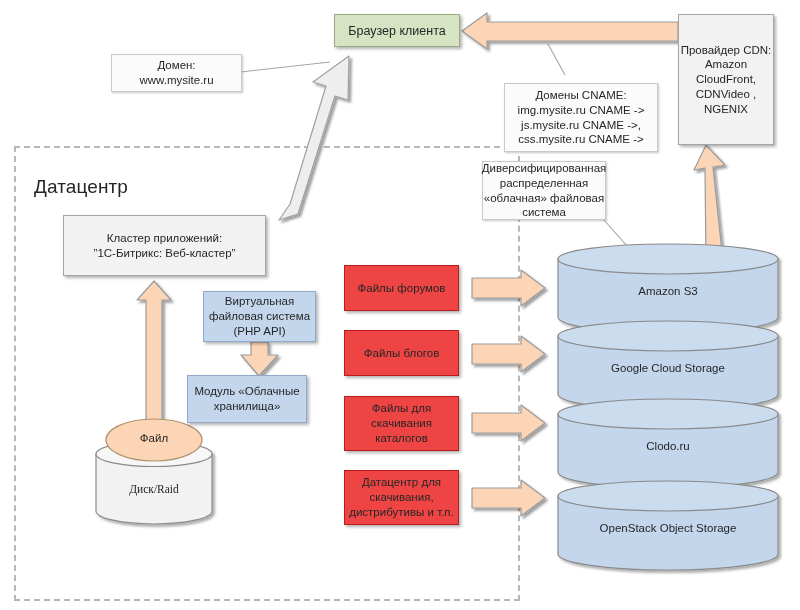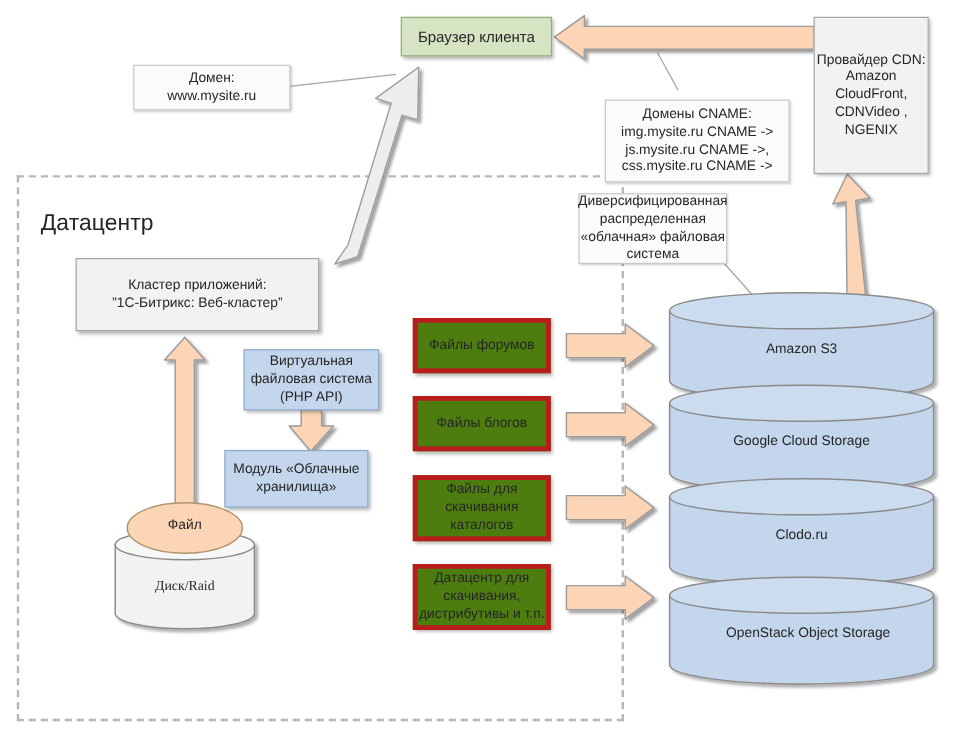"Файлы форумов" .box-orange { background: #4d7c0f -> #ef4444; border: 4px solid #b91c1c -> 1px solid #b91c1c }
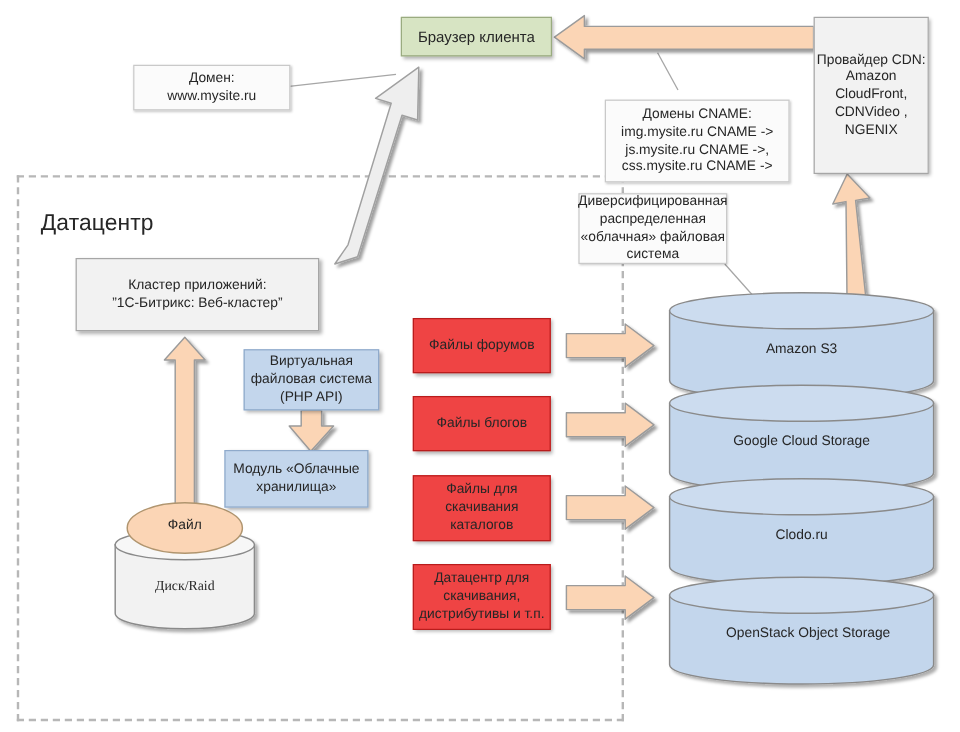"OpenStack Object Storage" div.cyl { padding-left: 11px -> none }
